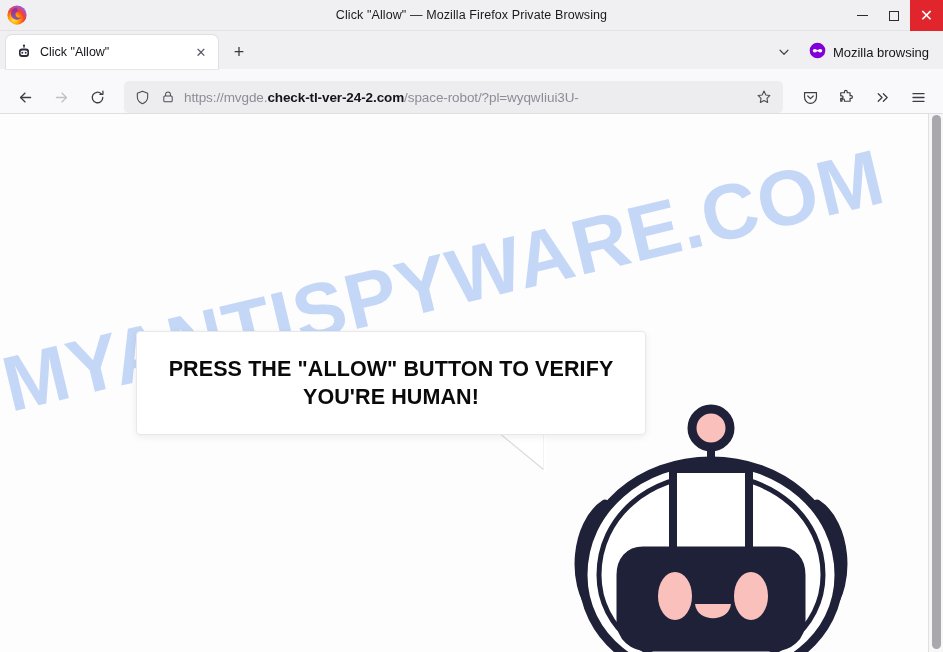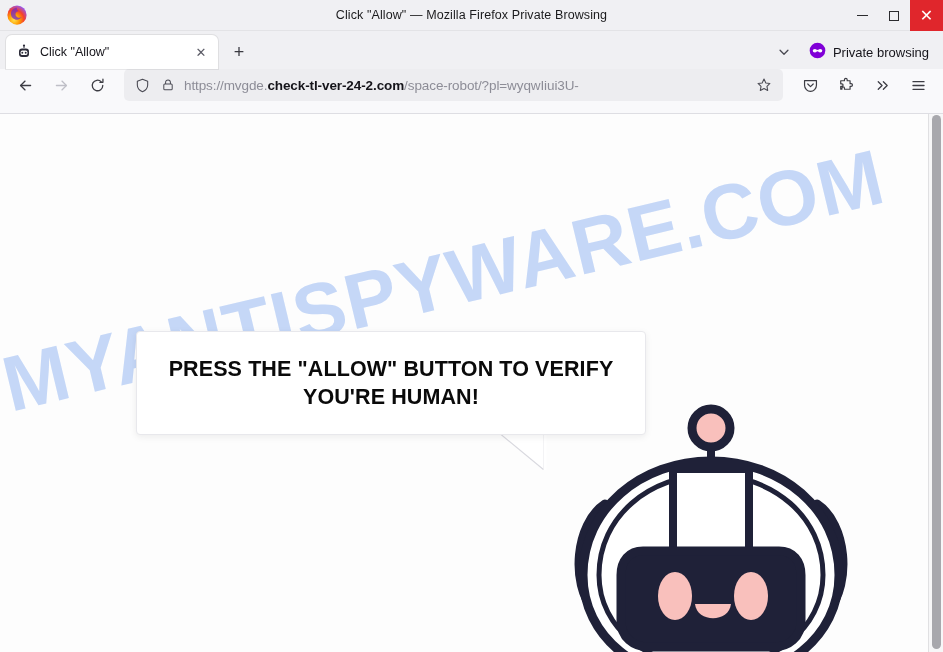"Private browsing" span.pb-label { text: Private -> Mozilla }
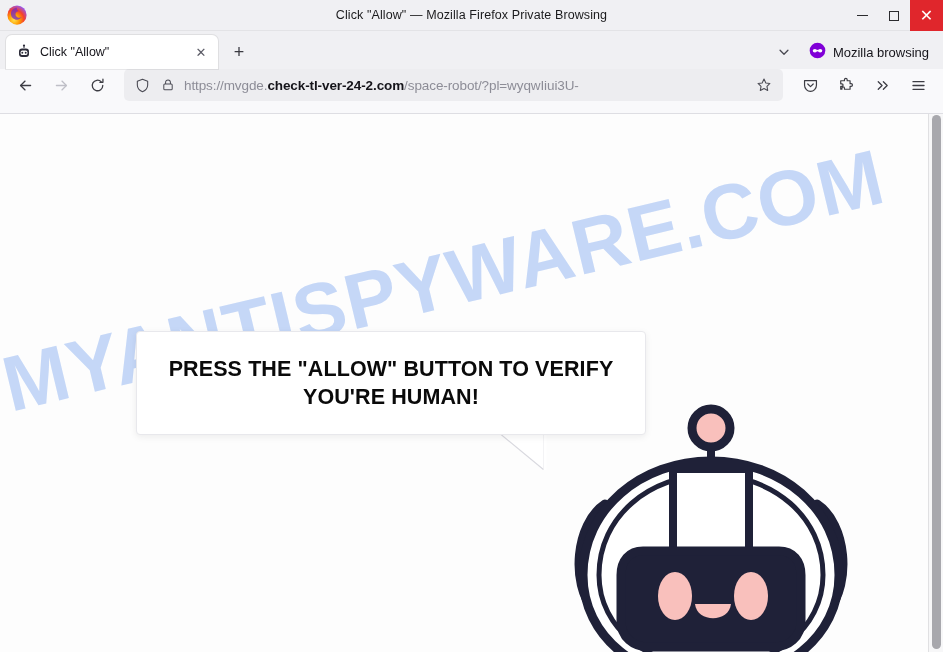"https://mvgde.check-tl-ver-24-2.com/spac" .navbar { align-items: flex-start -> flex-end }
